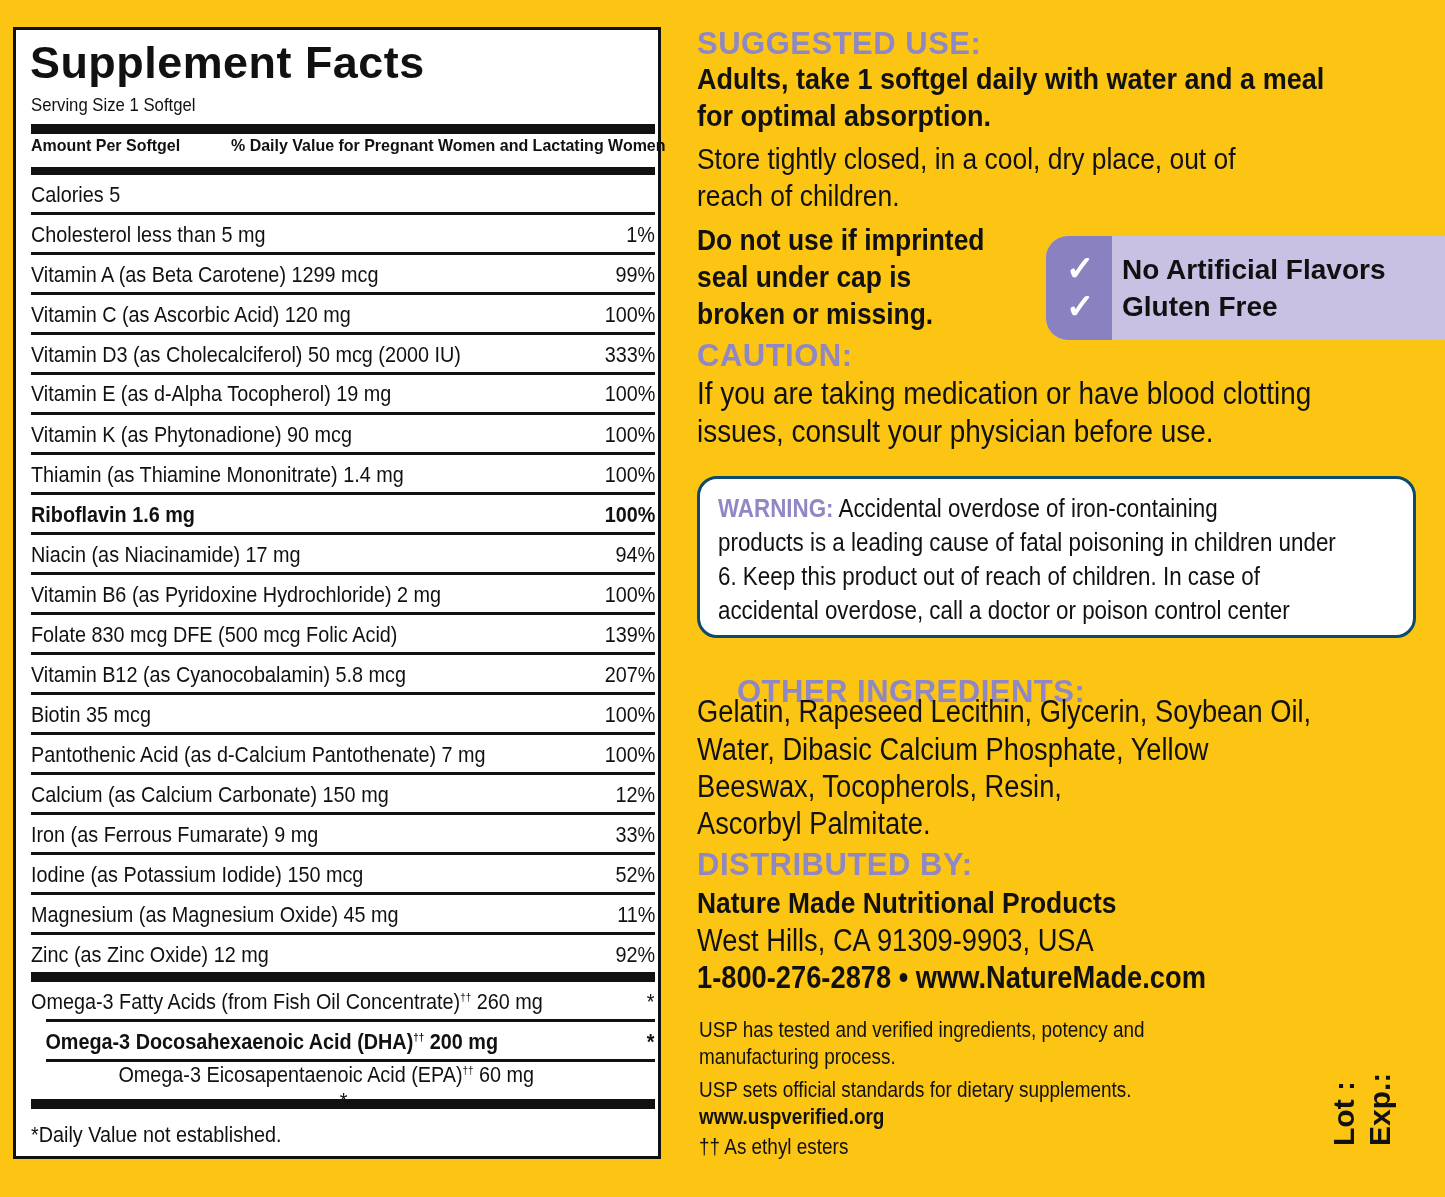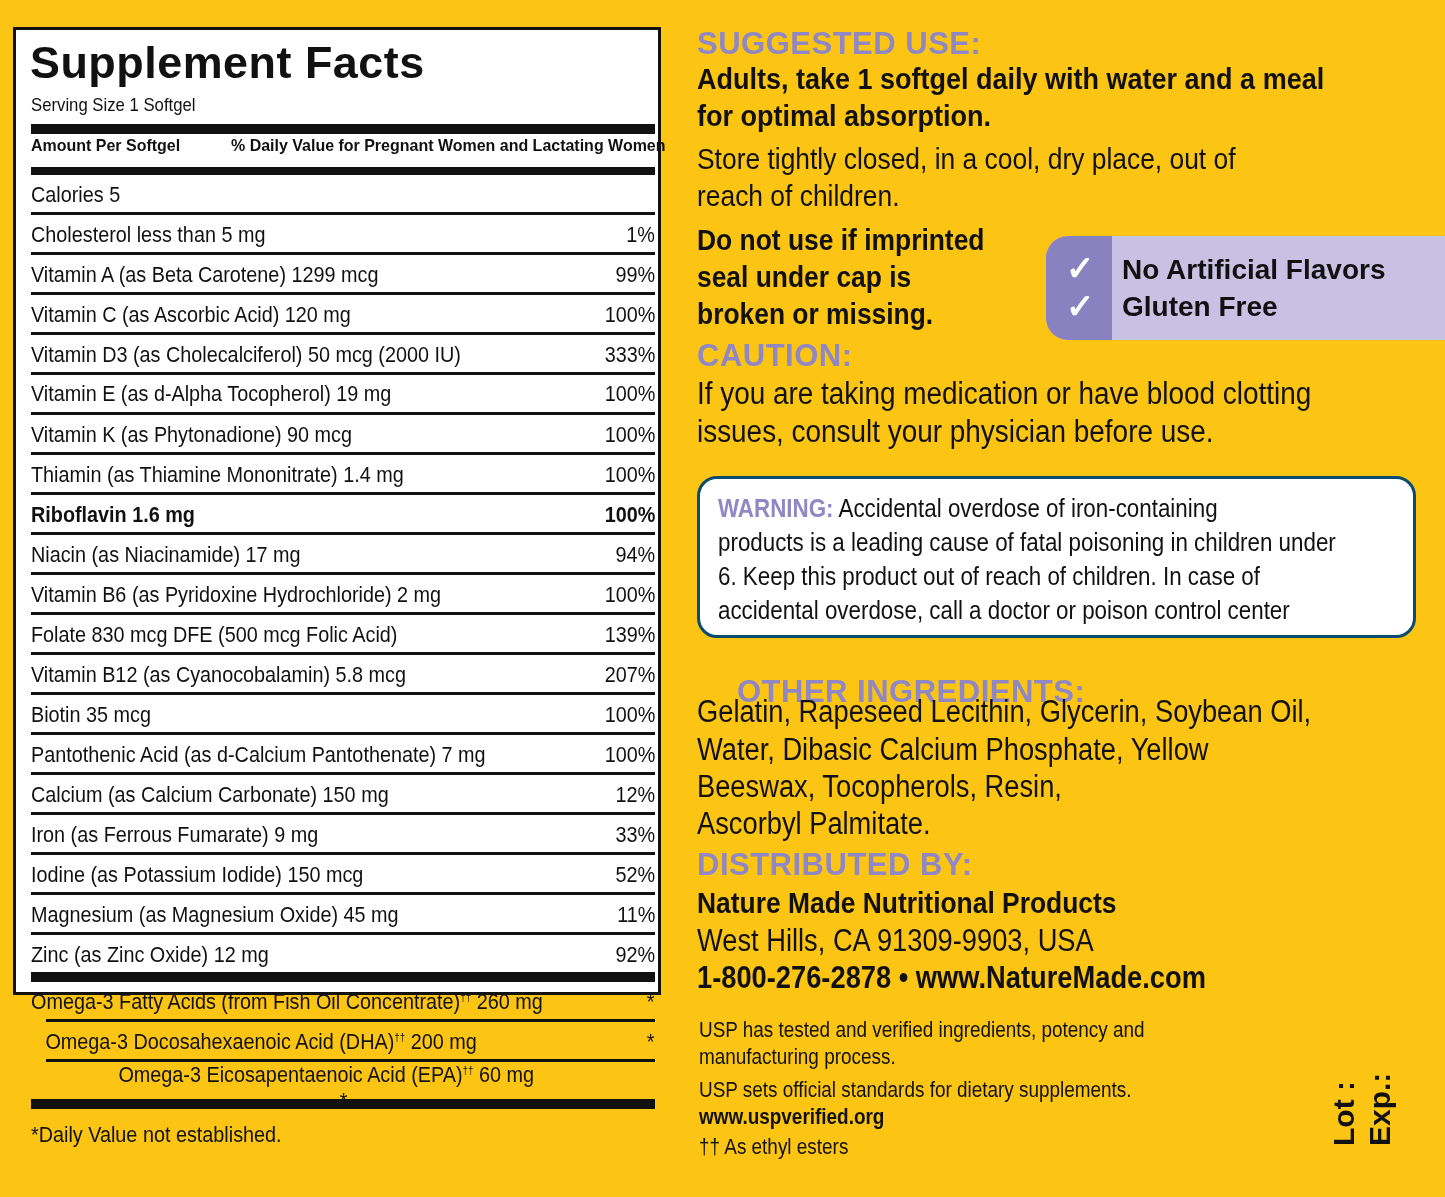"Supplement Facts" .facts { height: 968px -> 1132px }
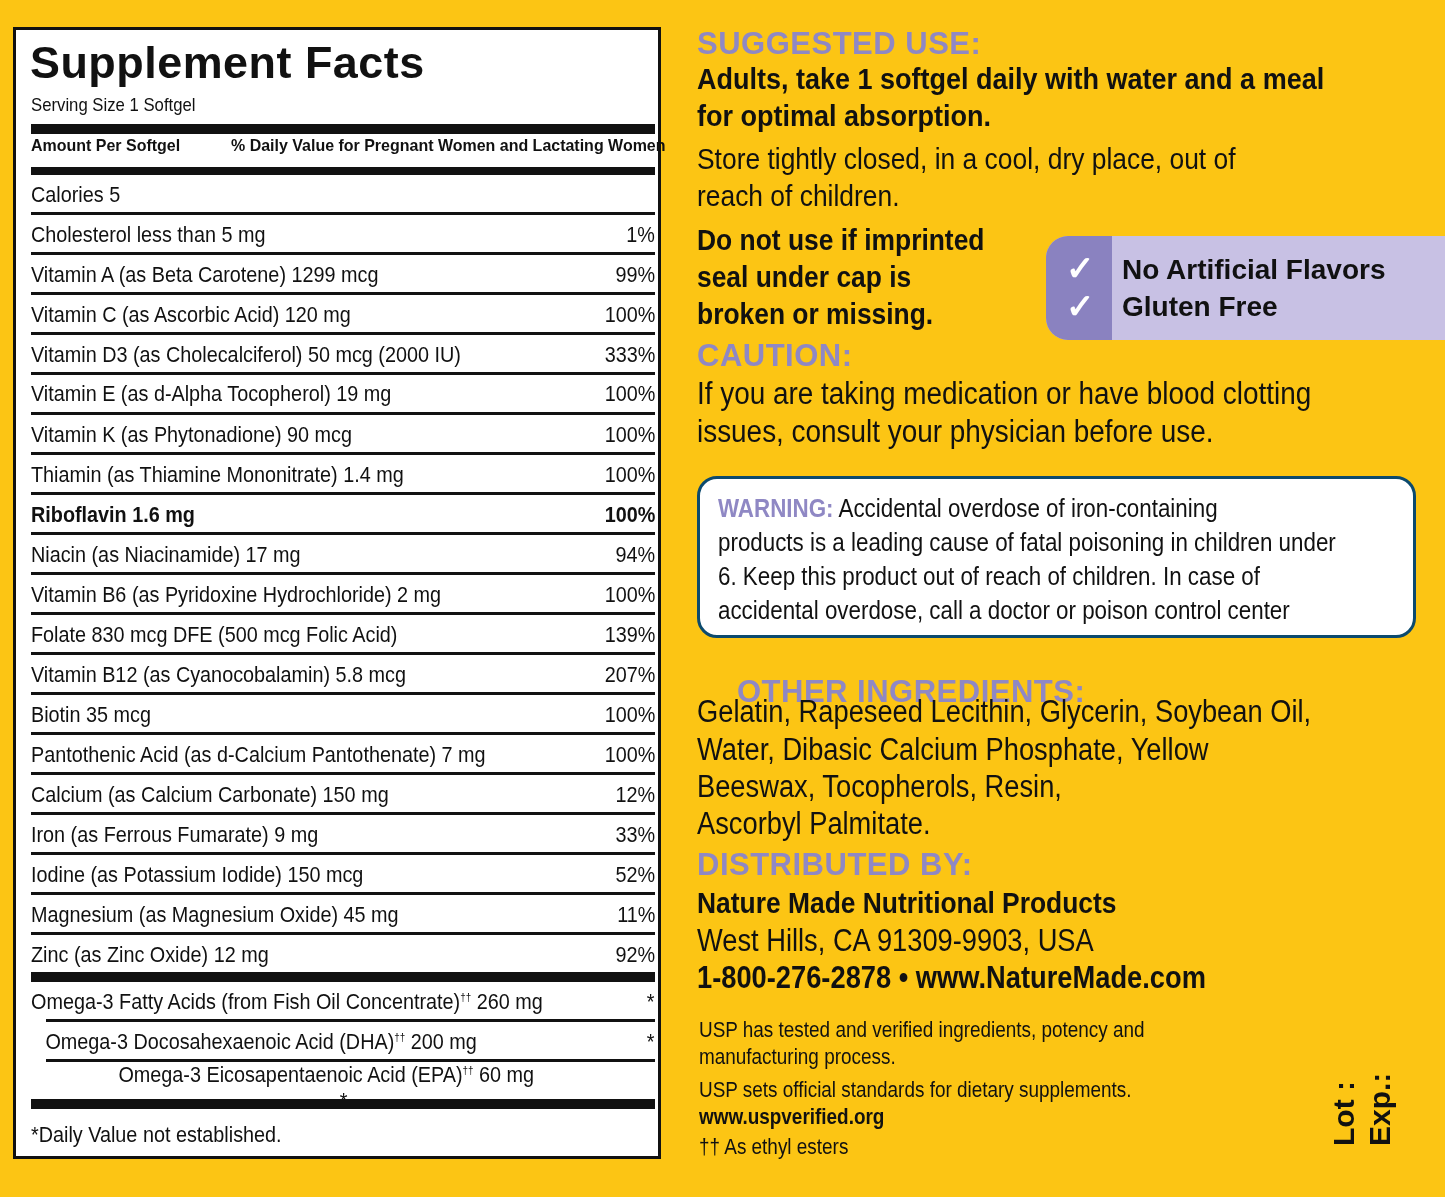"Omega-3 Docosahexaenoic Acid (DHA)†† 200" div.row { font-weight: none -> bold }
